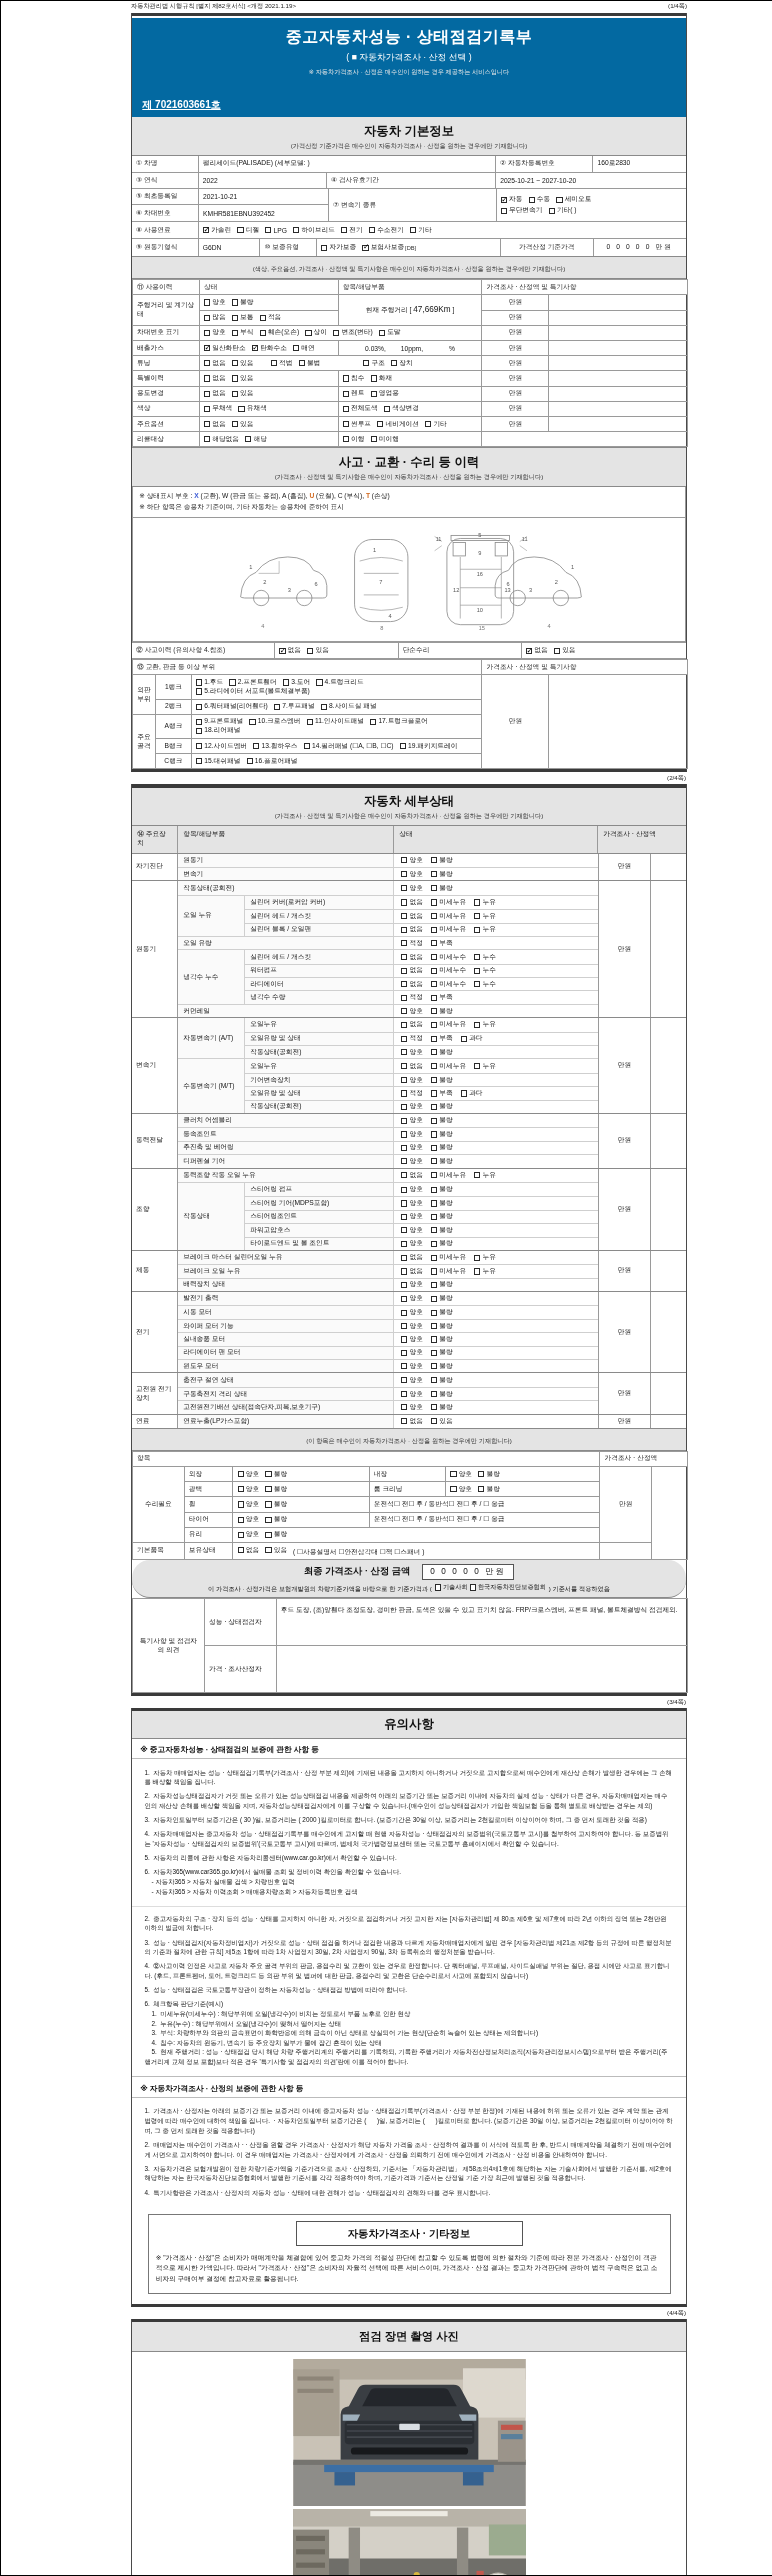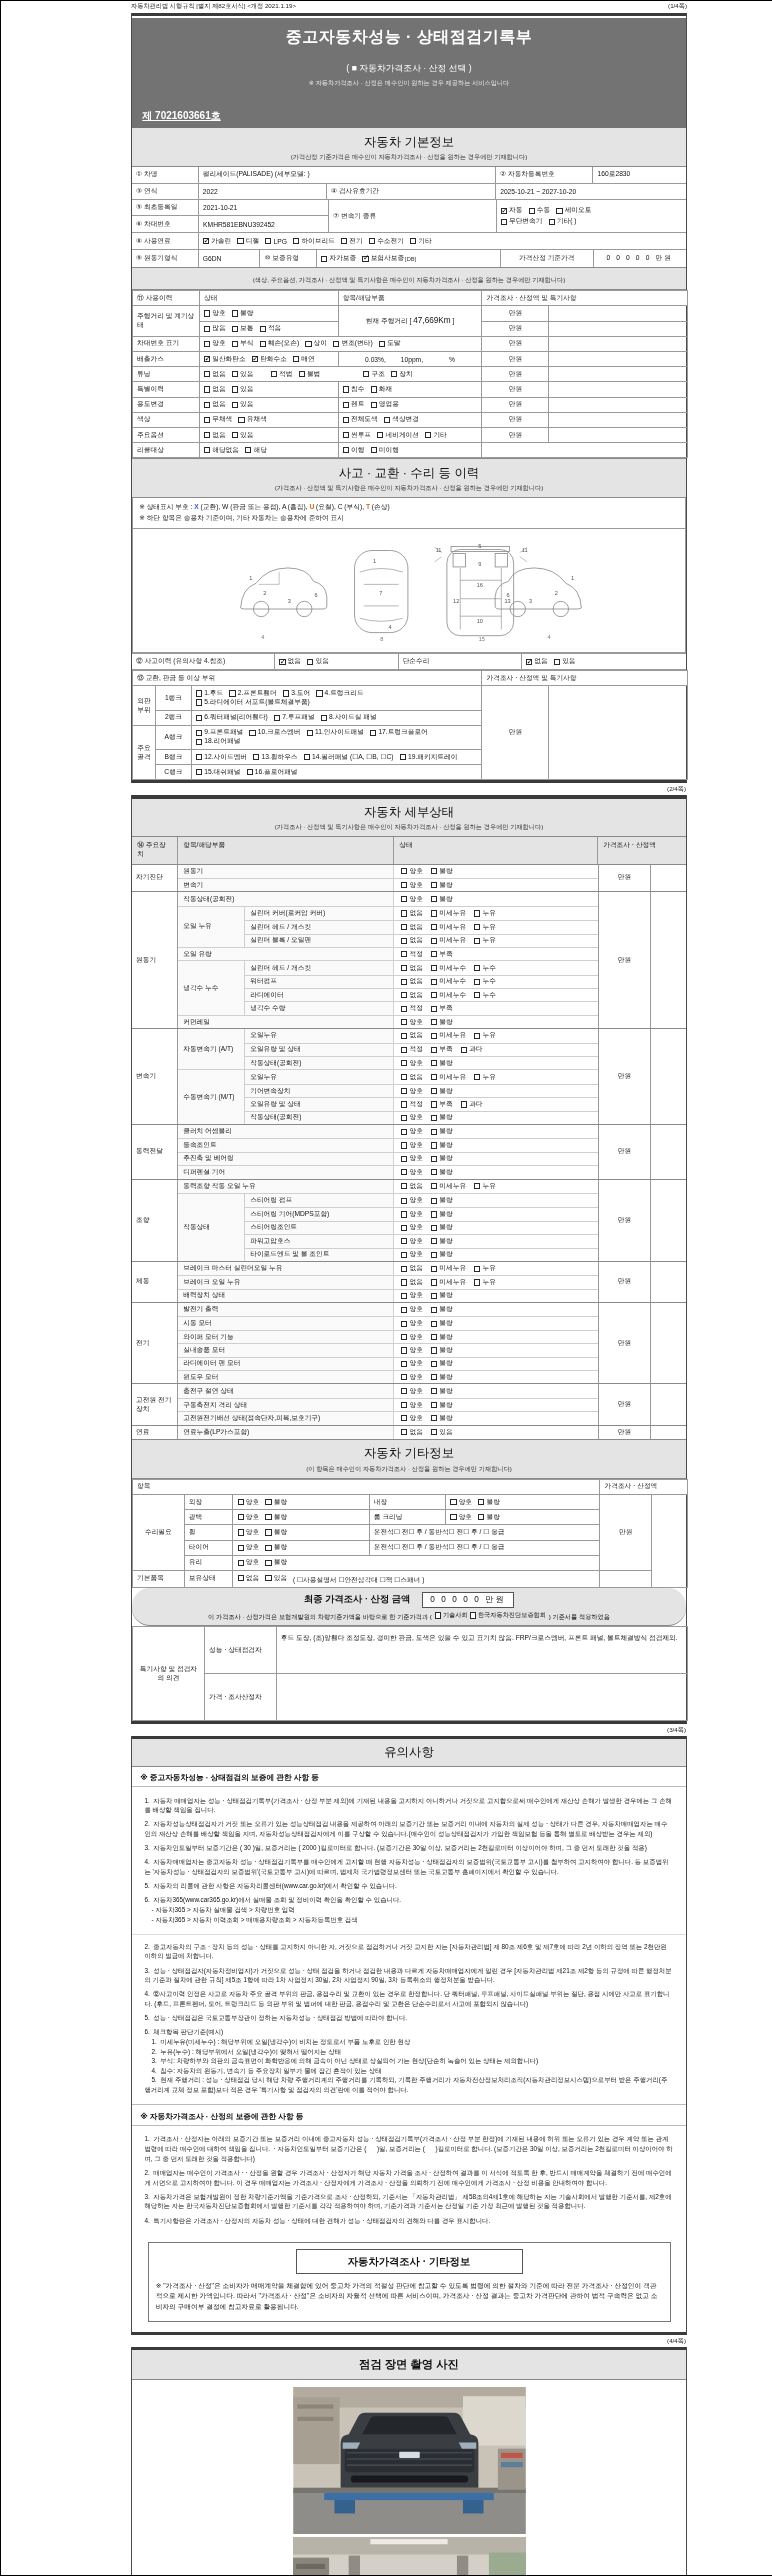"중고자동차성능 · 상태점검기록부" .dark-head { background: #737373 -> #0369a1 }
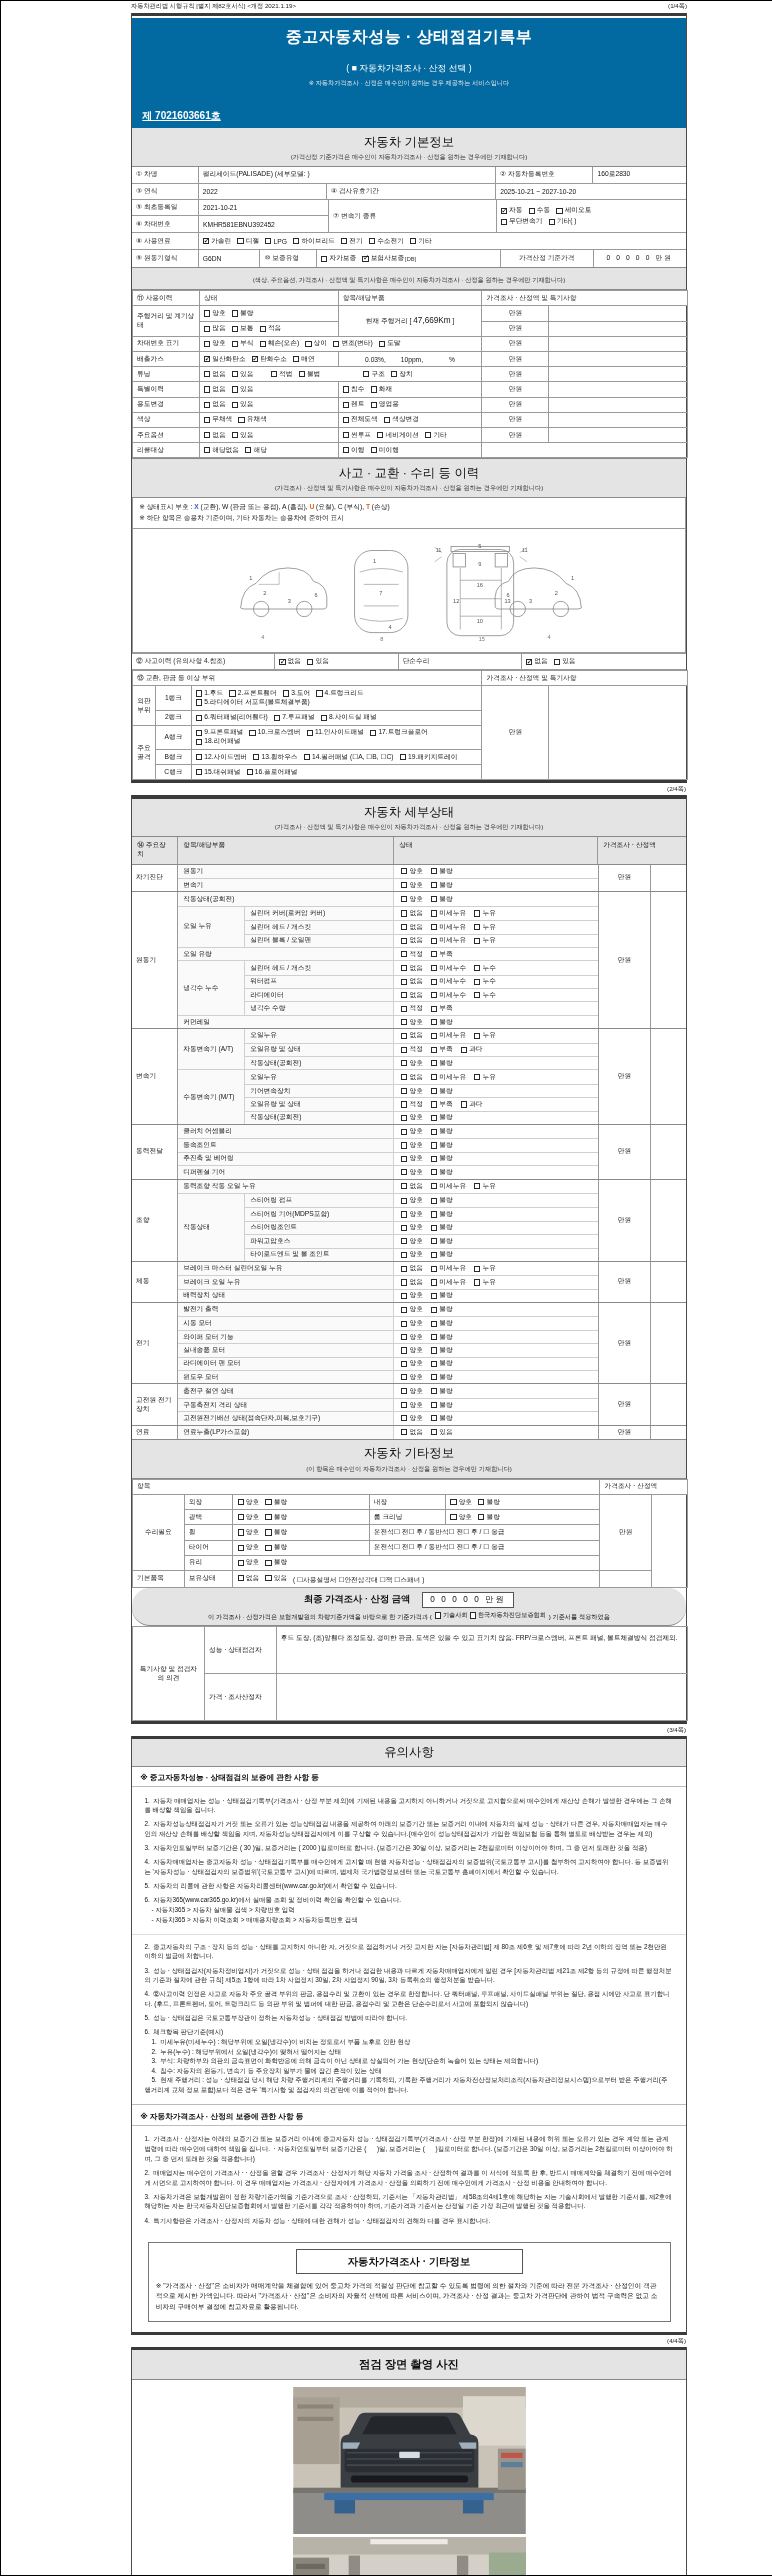"( ■ 자동차가격조사 · 산정" .dark-head .s { margin-top: 15px -> 4px }
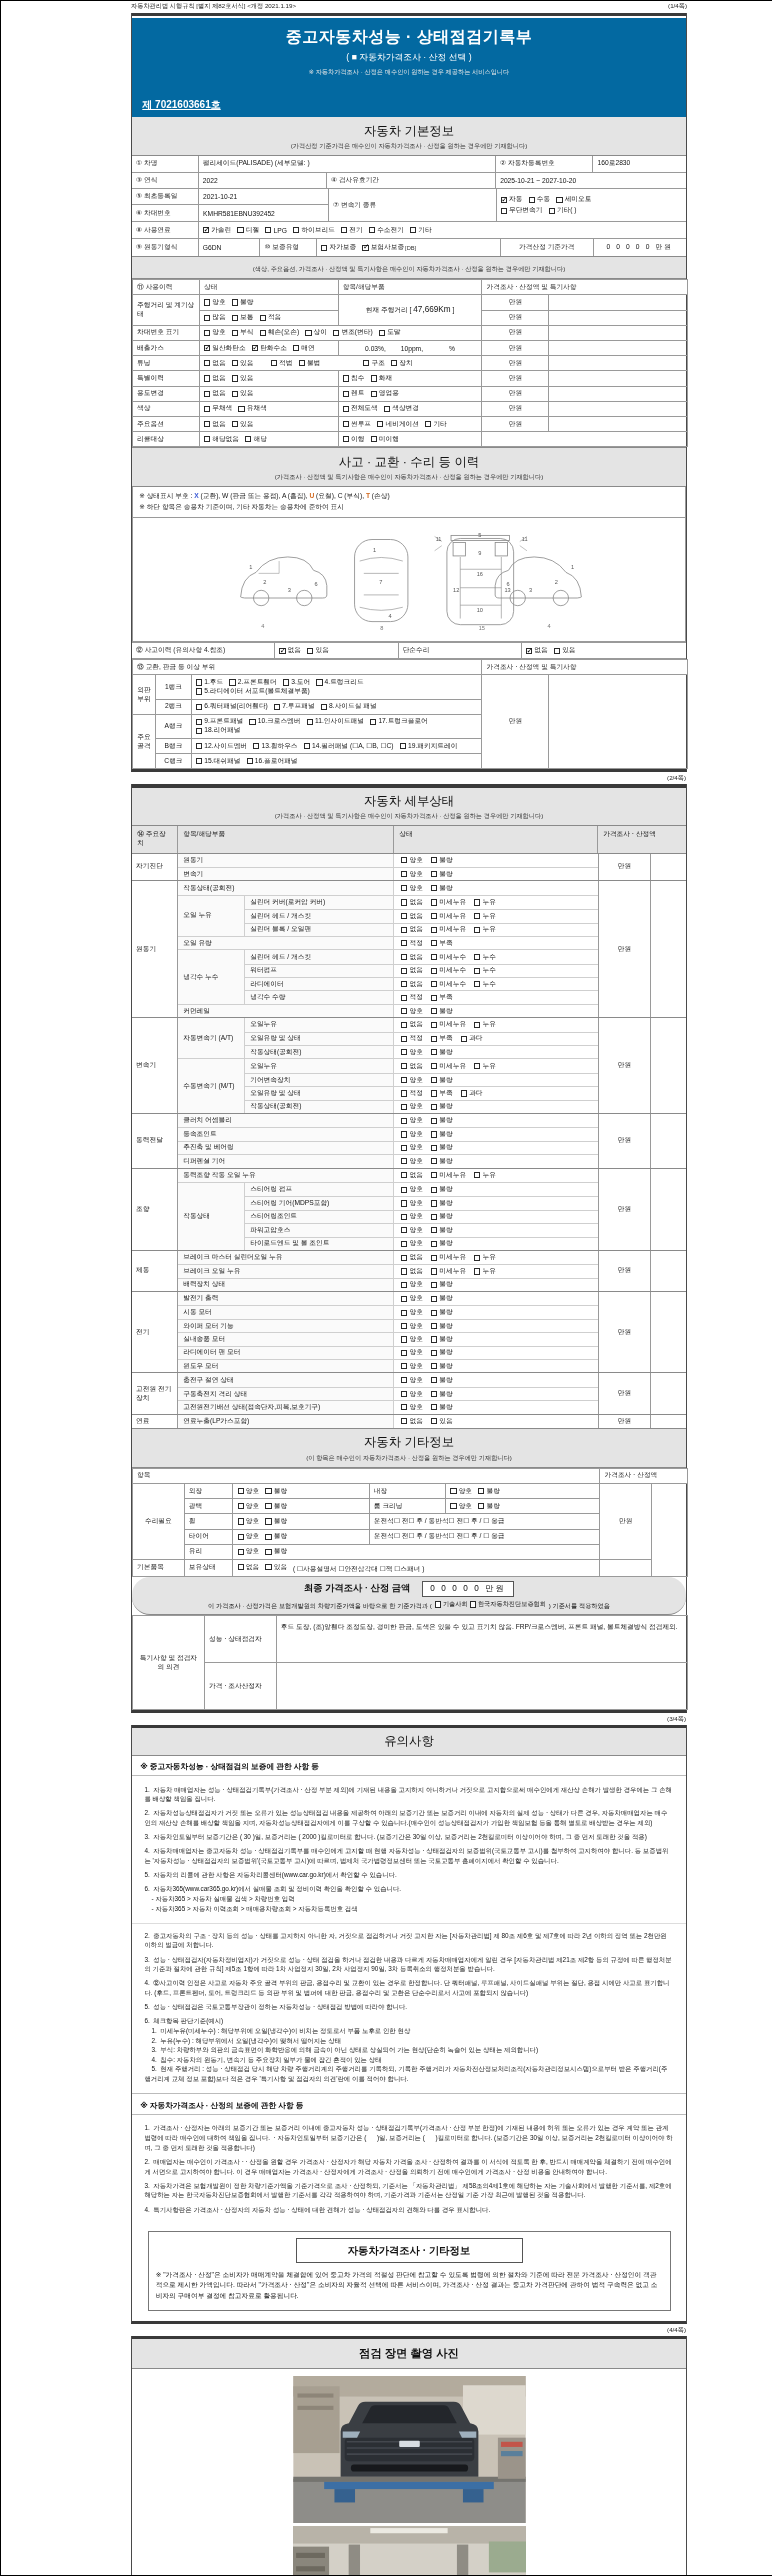"자동차 기본정보" .band .bt { font-weight: normal -> bold }
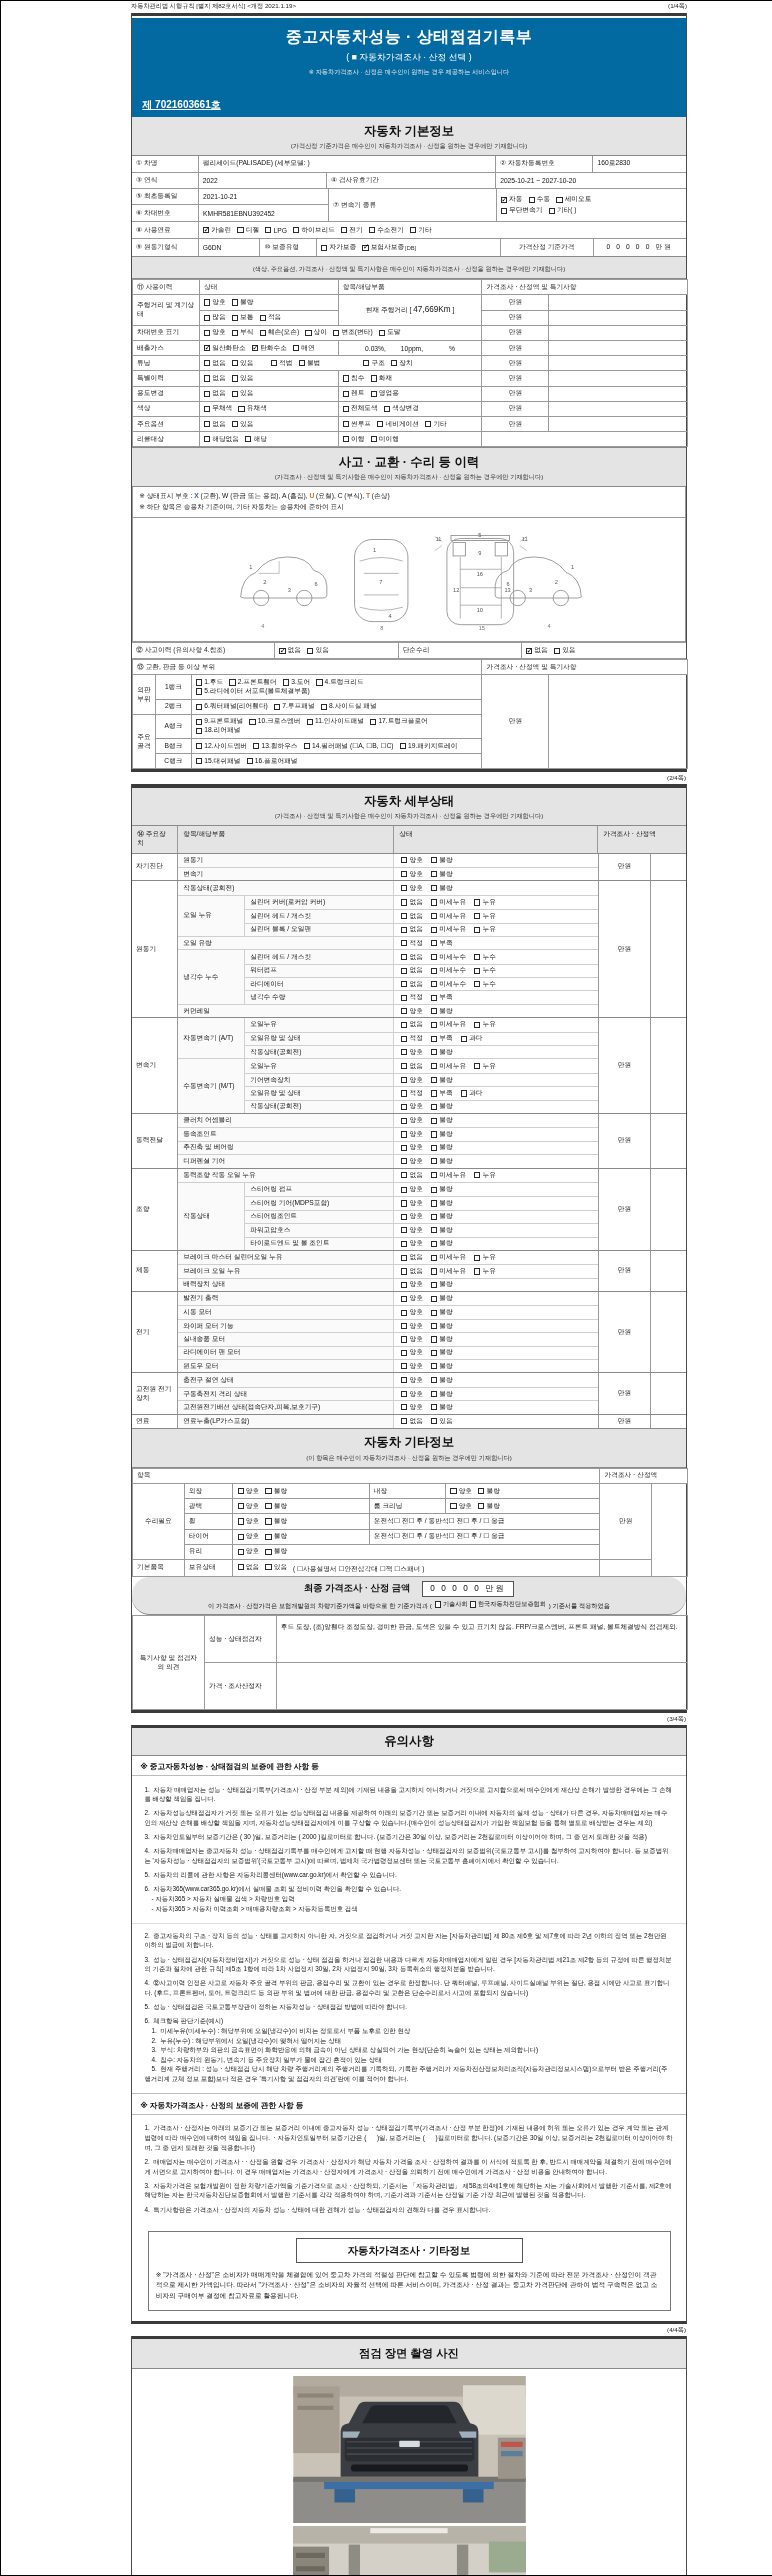"자동차 기타정보" div.bt { html: <div>자동차 기타정보</div> -> none }
